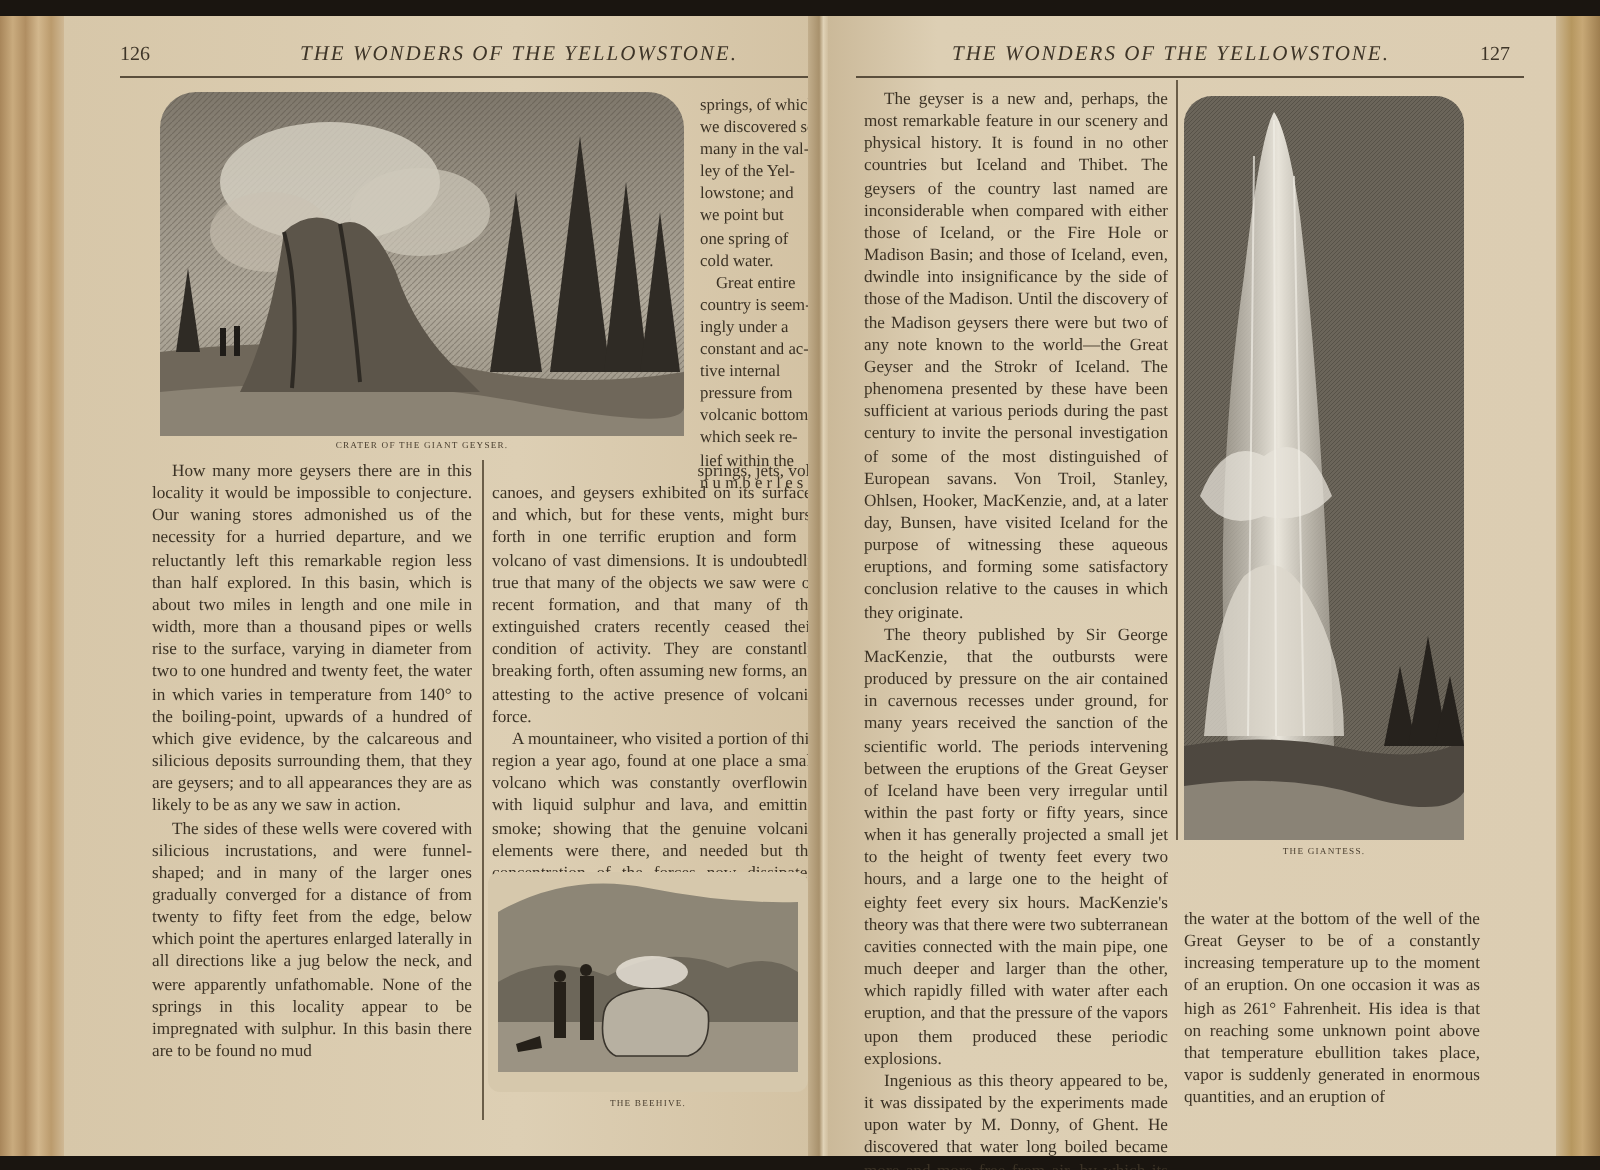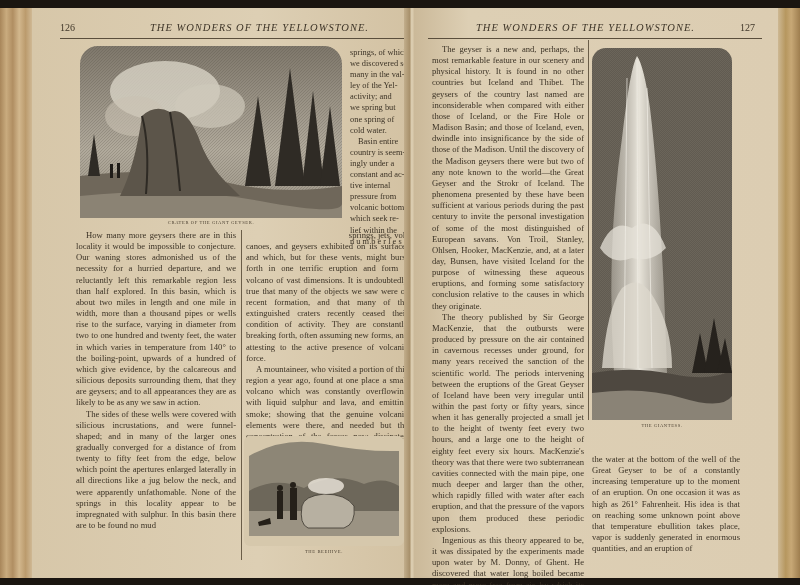"activity; and" div { text: activity -> lowstone }
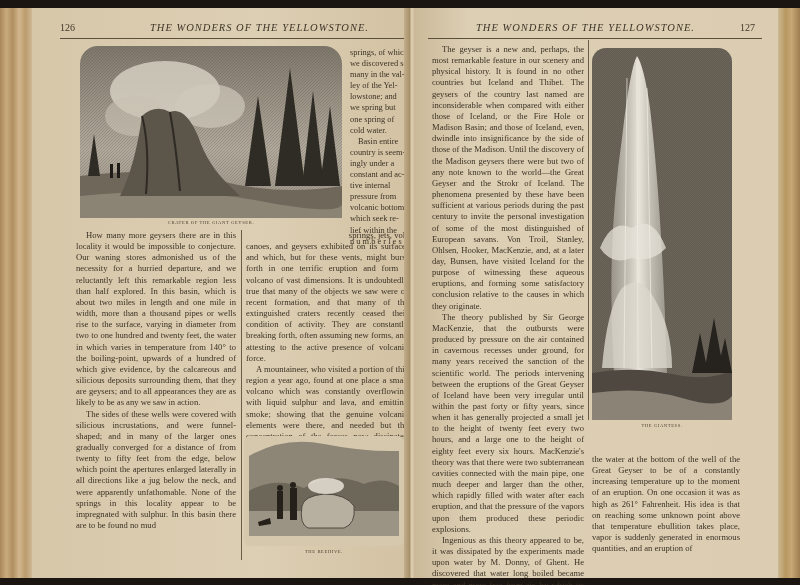"we spring but" div { text: spring -> point }
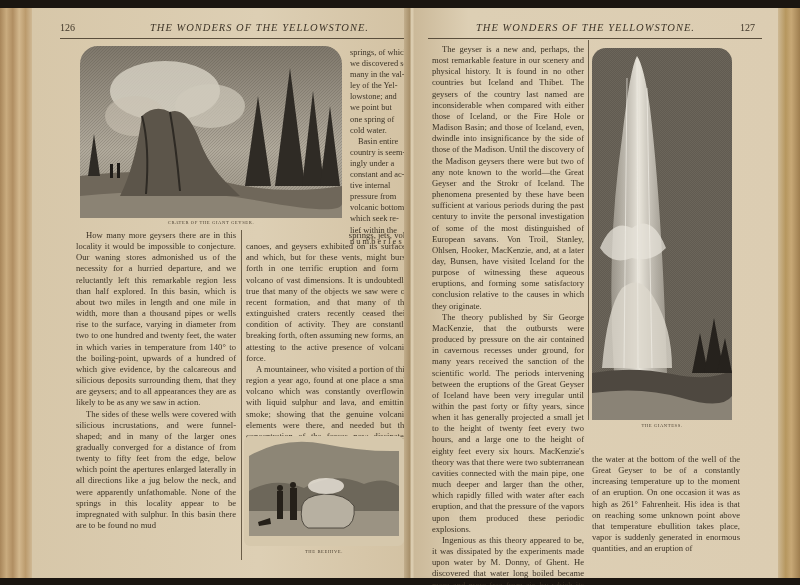"Basin entire" div { text: Basin -> Great }
